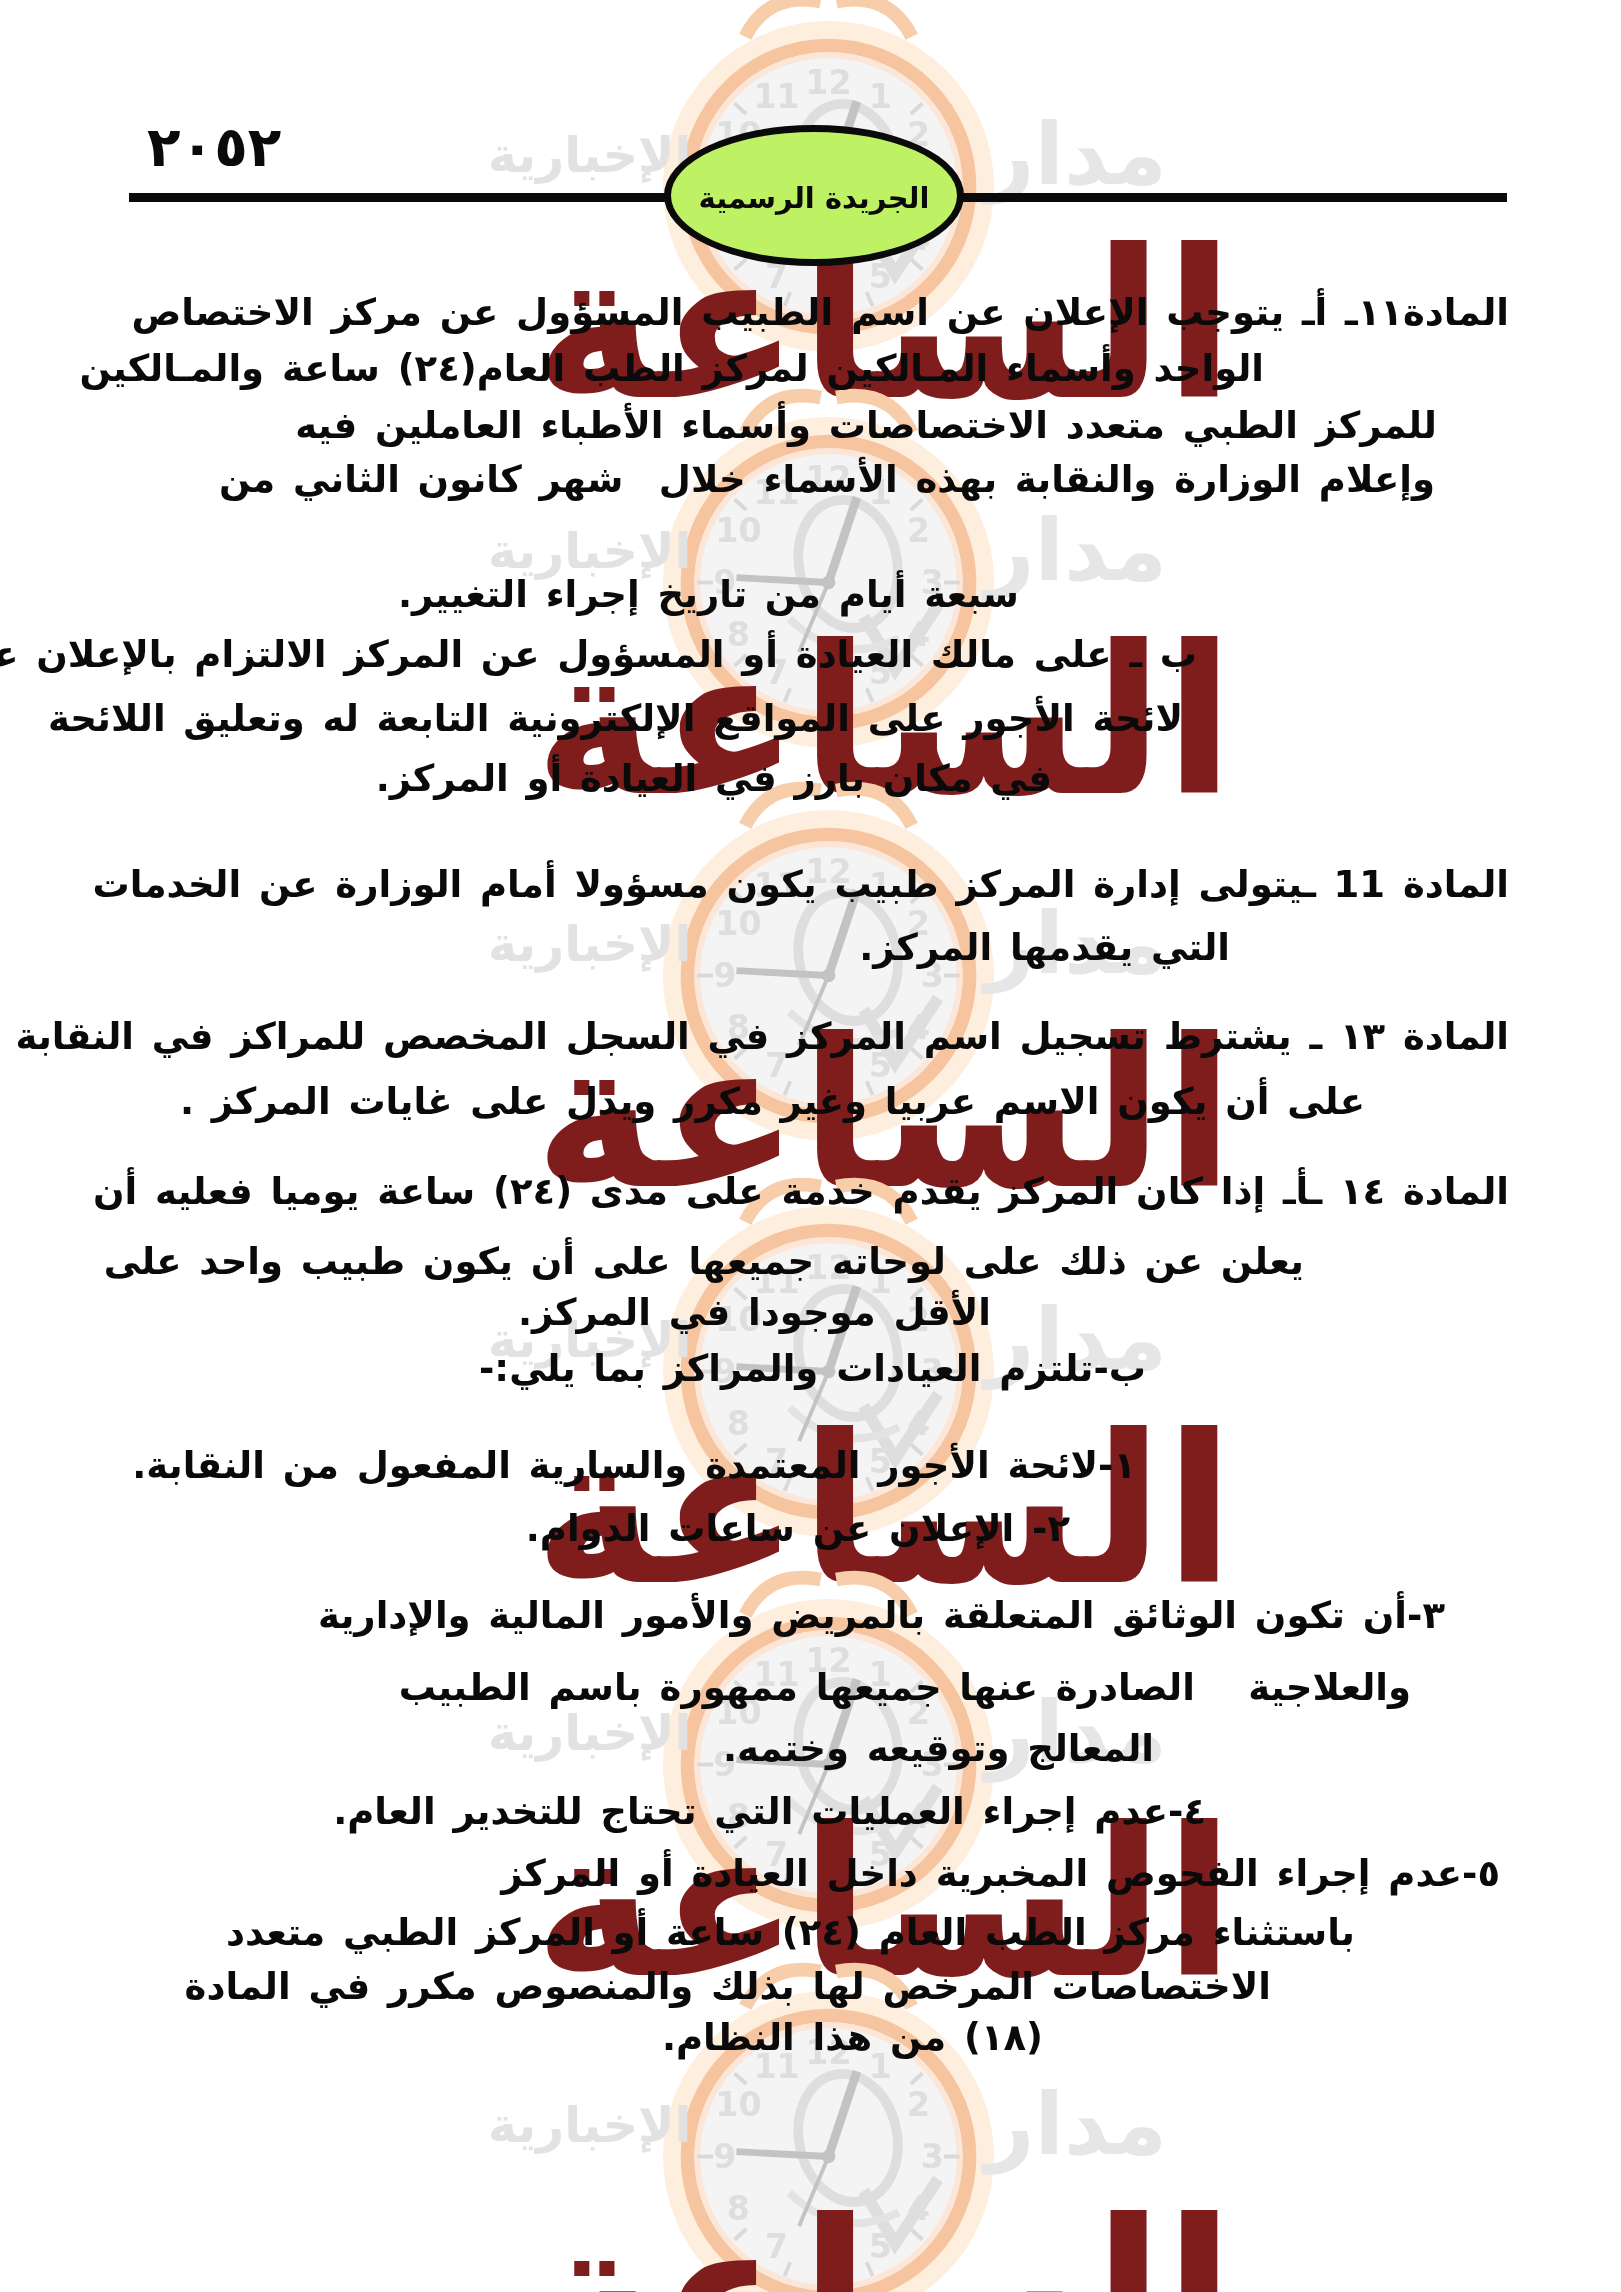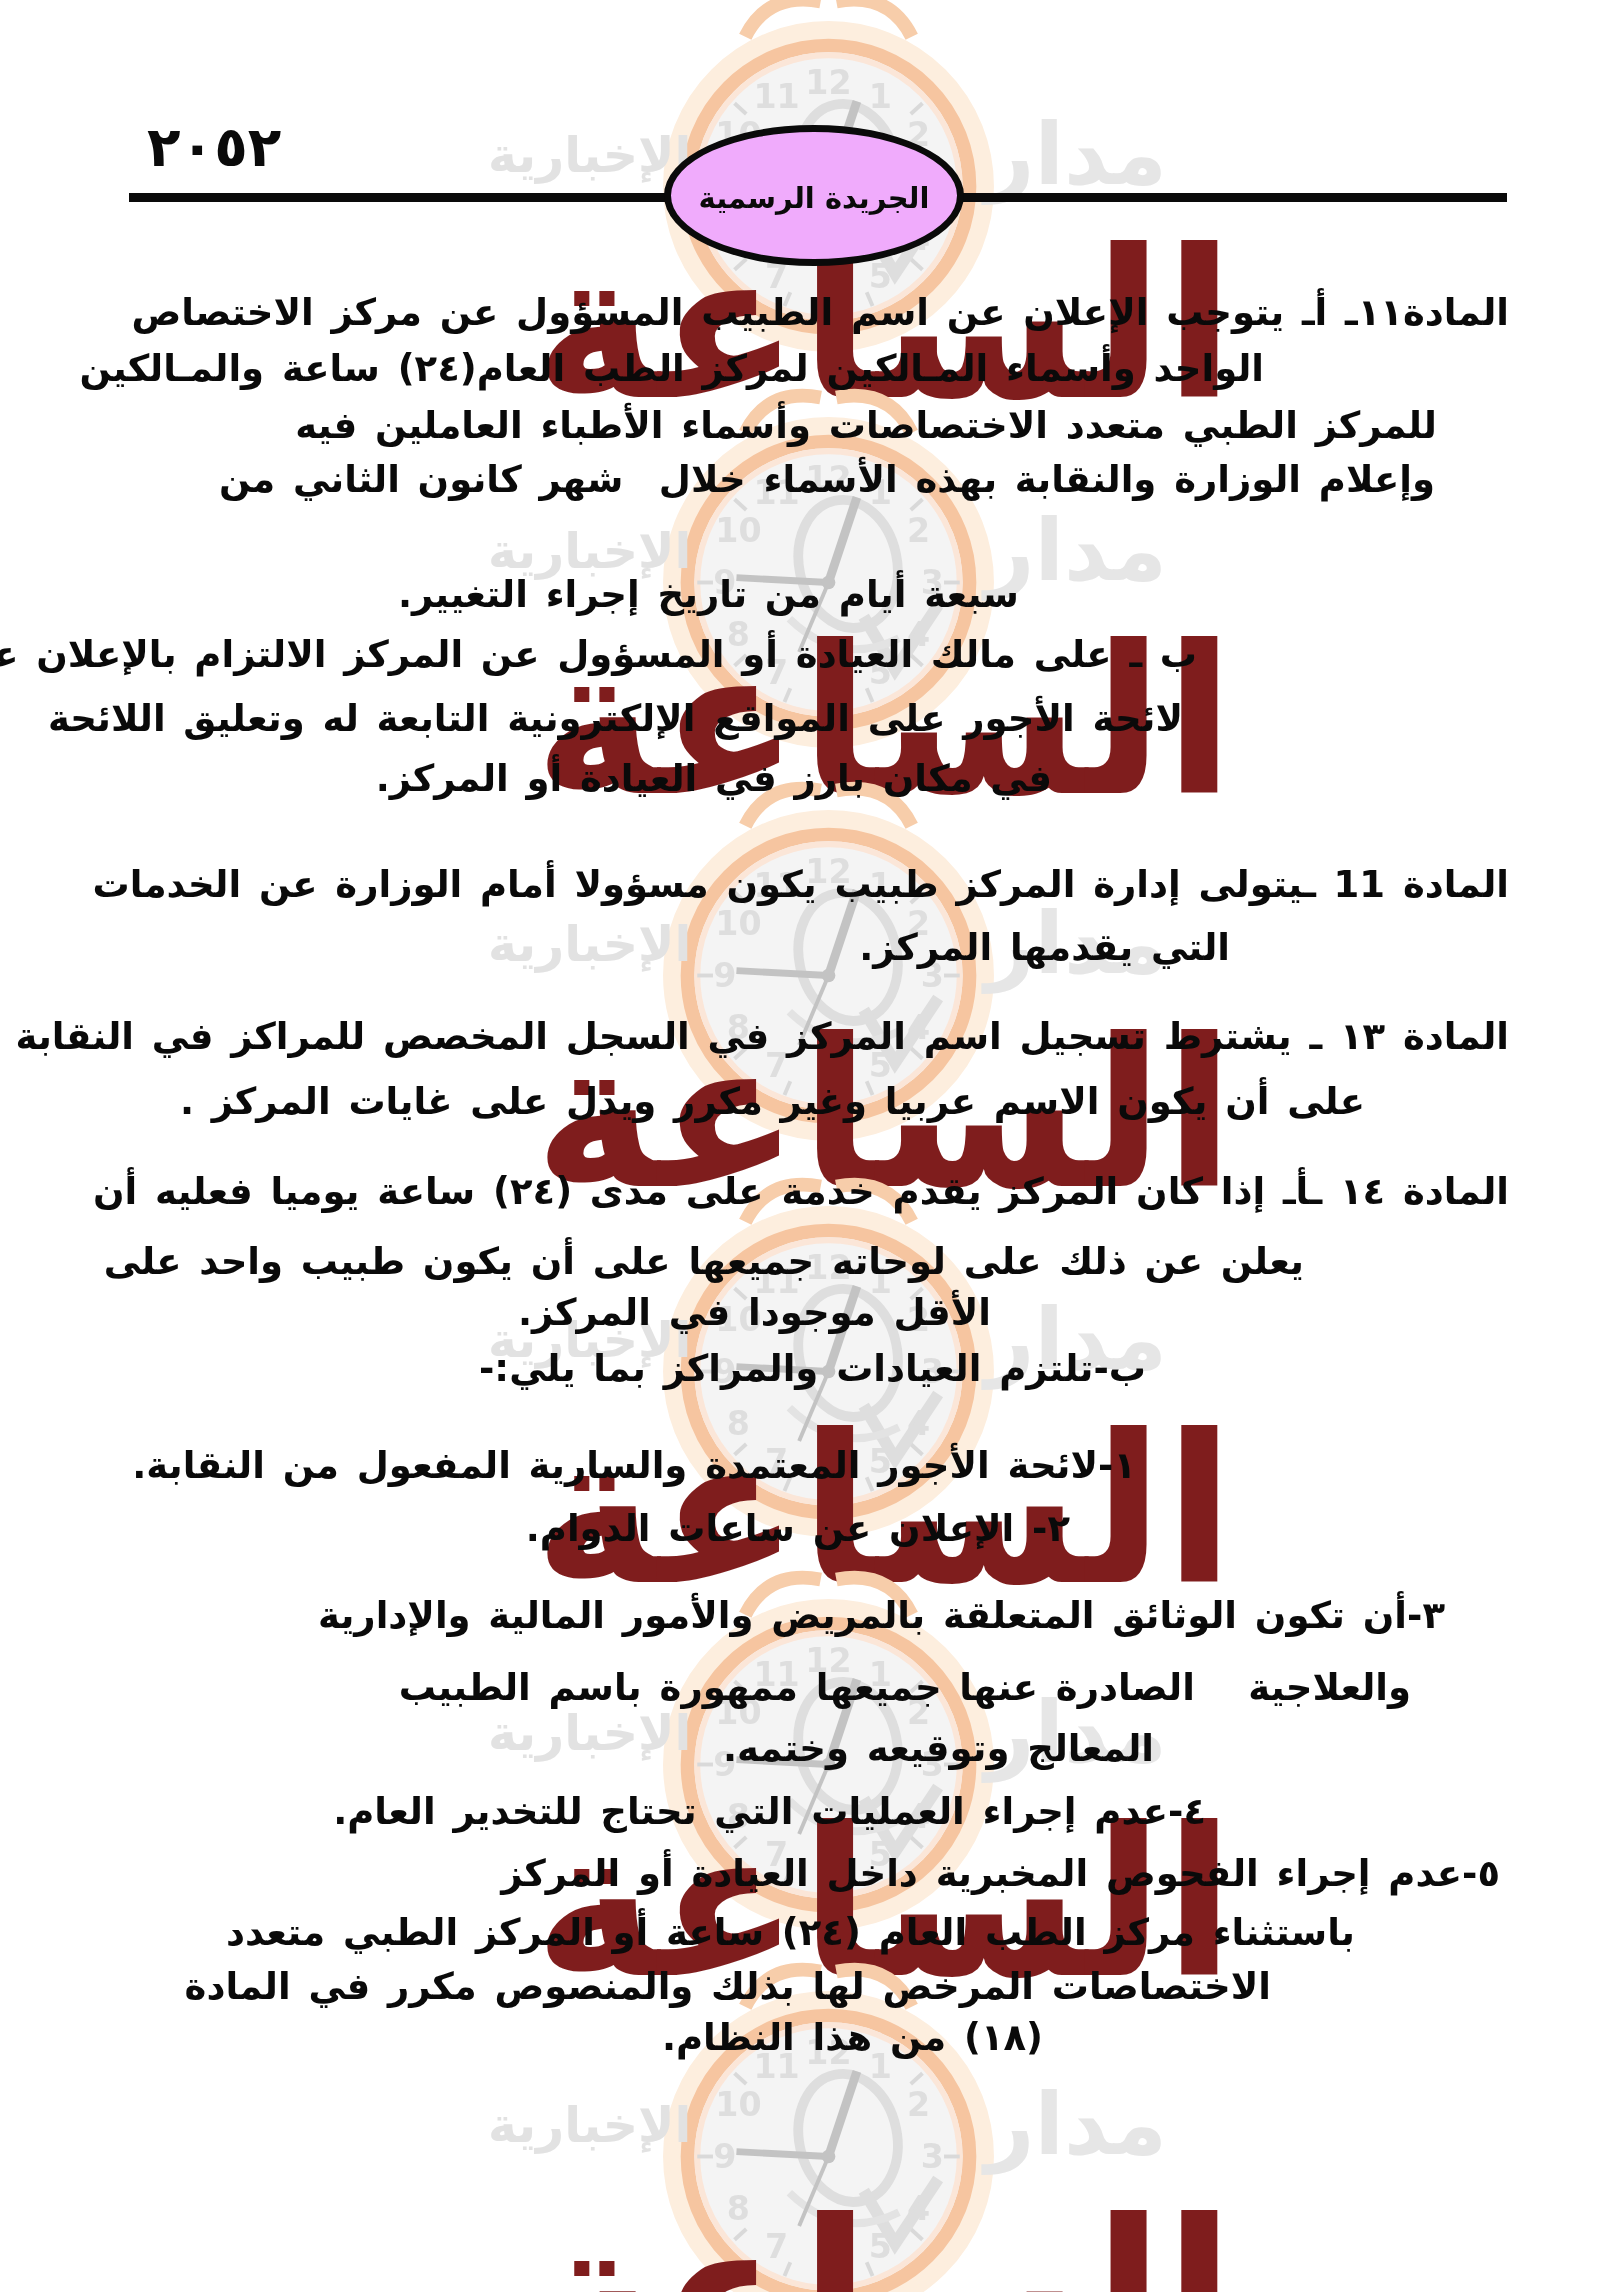"الجريدة الرسمية" .header-ellipse { background: #f0abfc -> #bef264 }
